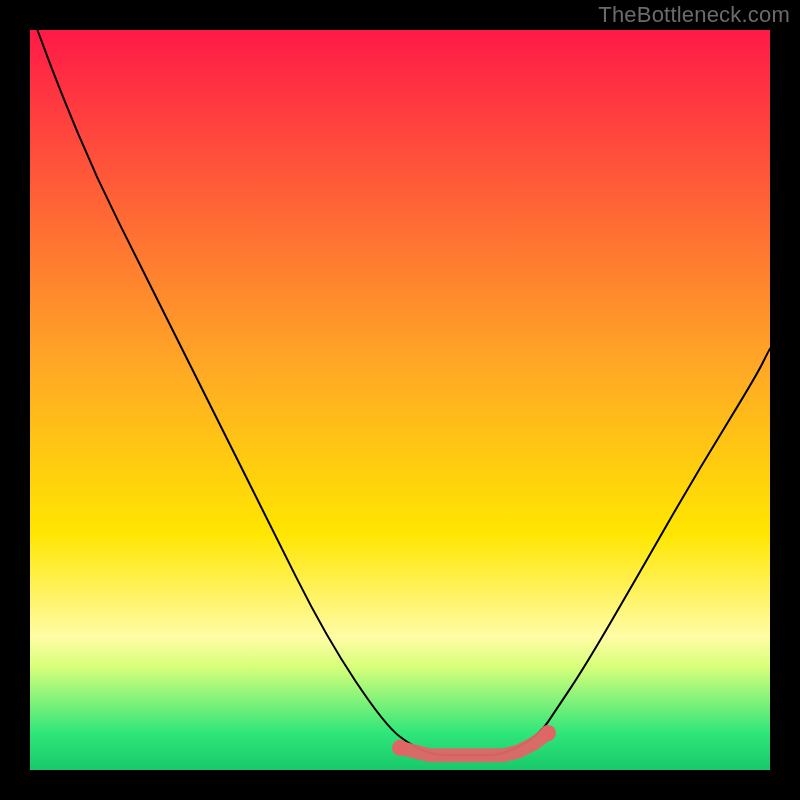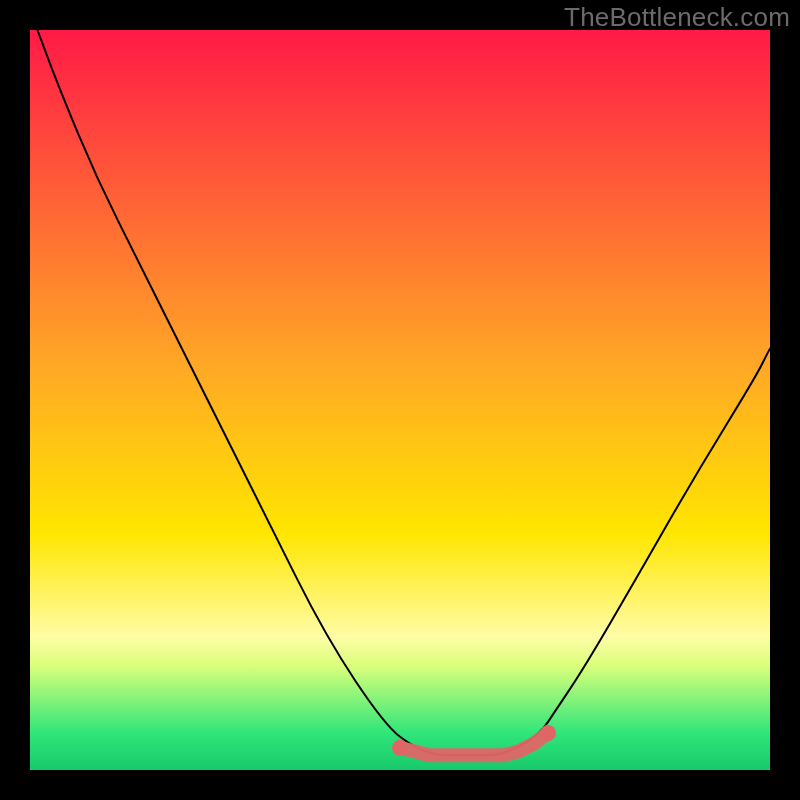"TheBottleneck.com" .watermark { font-size: 26px -> 22px }
